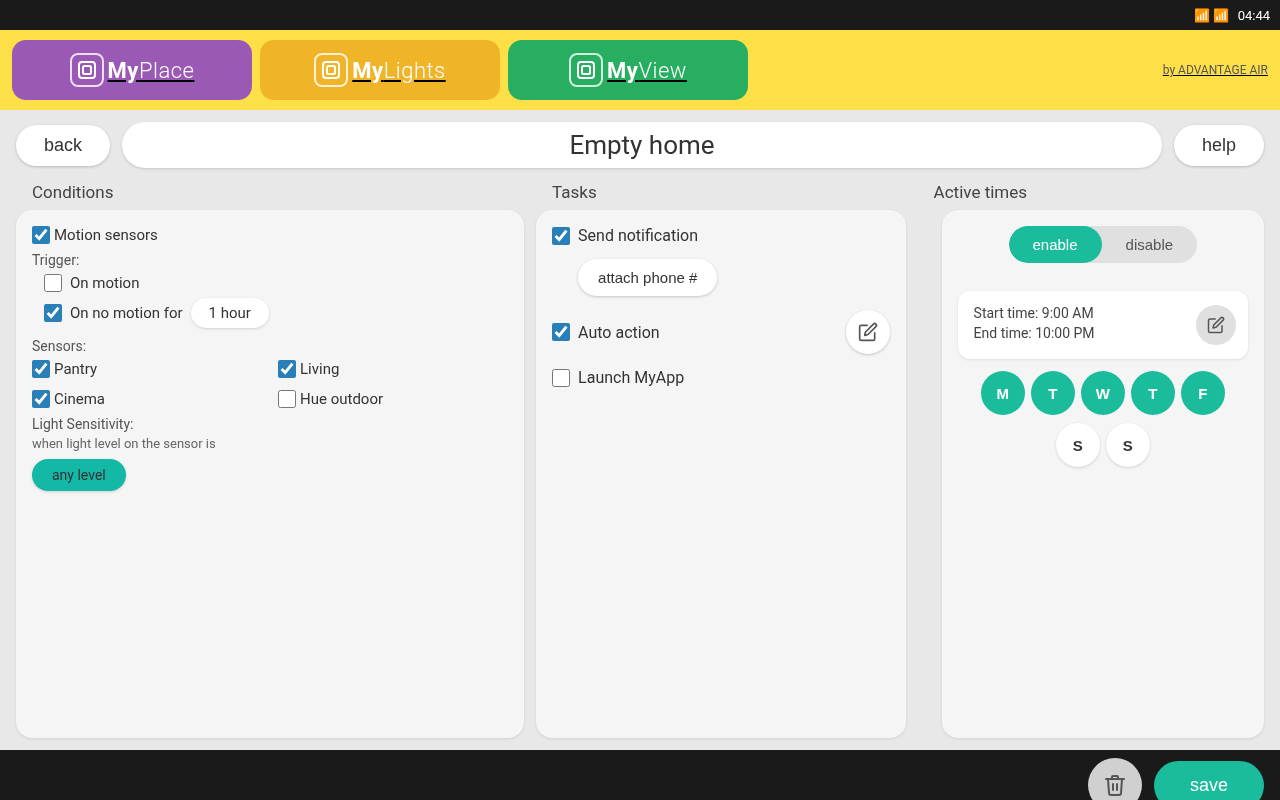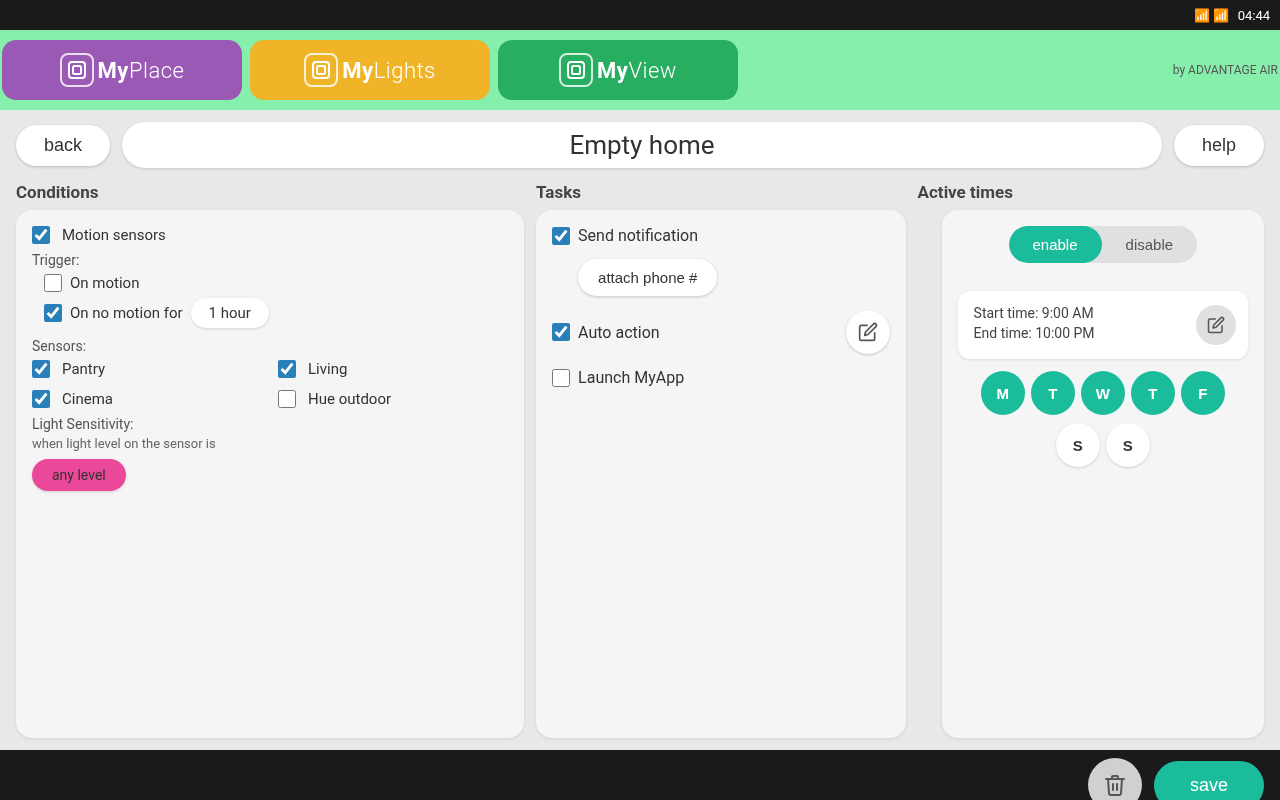"MyPlace" .top-nav { background: #86efac -> #fde047; padding: 8px 2px -> 8px 12px; text-decoration: none -> underline }
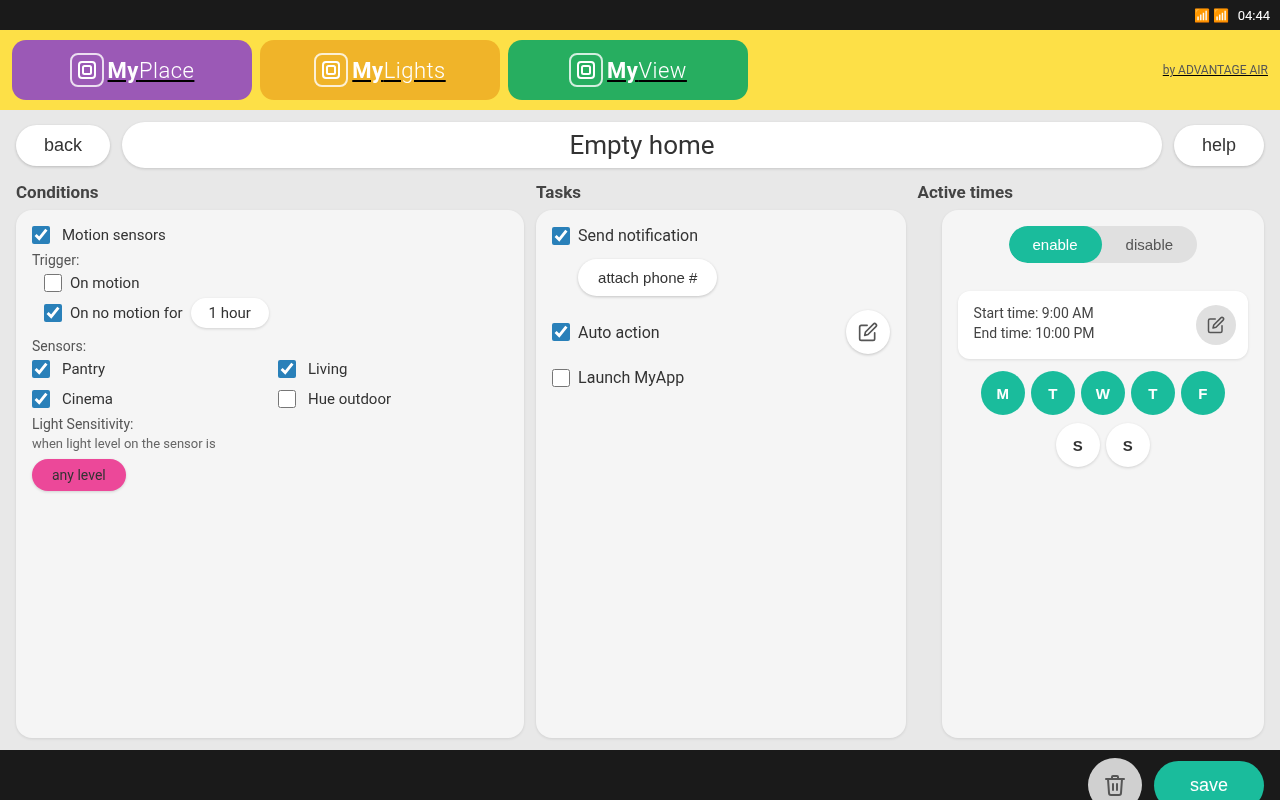"Conditions" .column-label { font-weight: 700 -> 400; margin-left: none -> 16px }
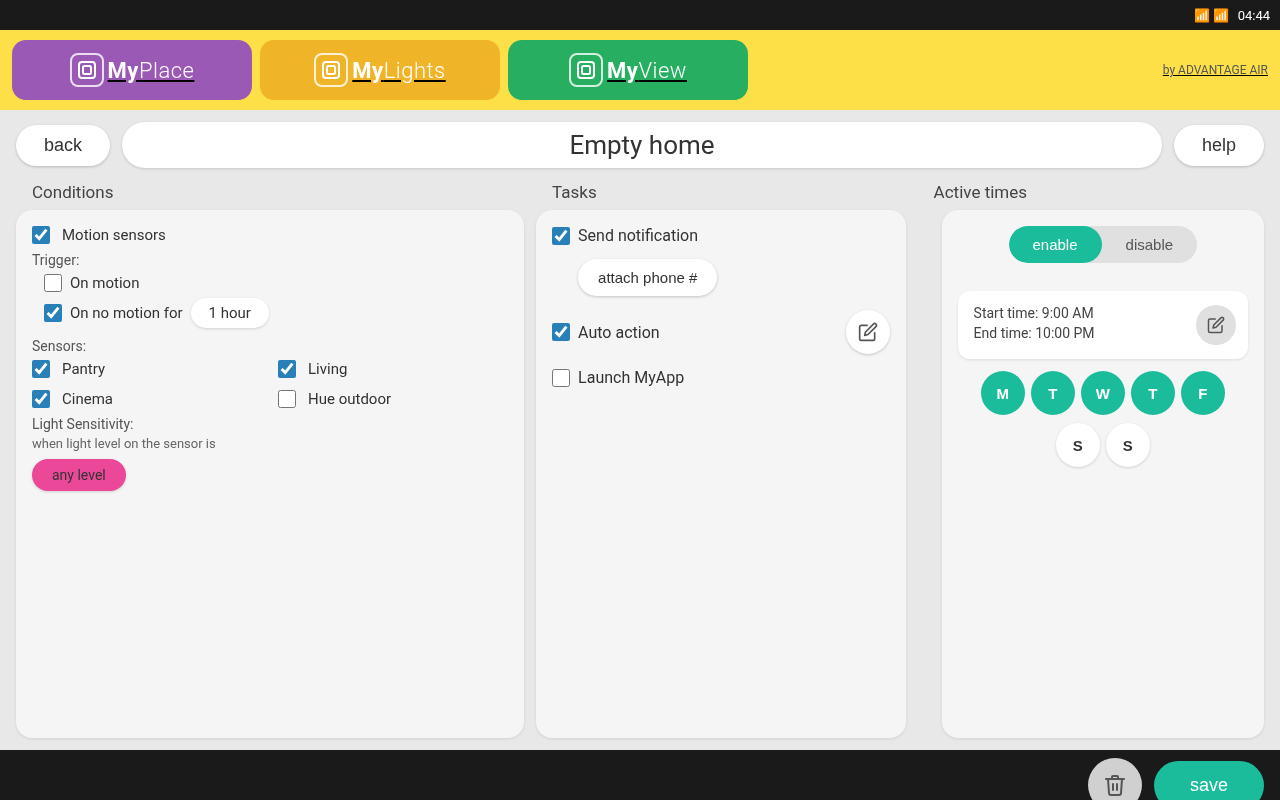"Motion sensors" .checkbox-row { gap: 12px -> 4px }
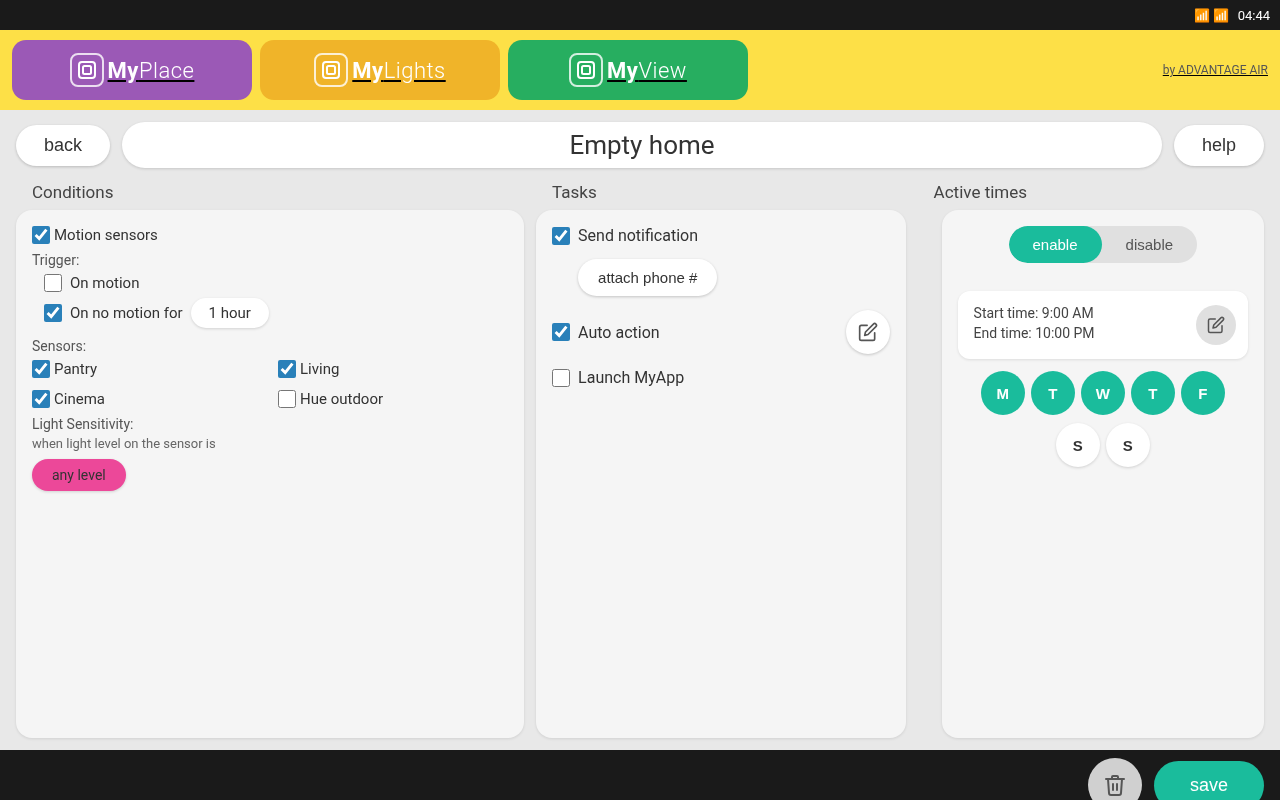"any level" .any-level-badge { background: #ec4899 -> #14b8a6 }
